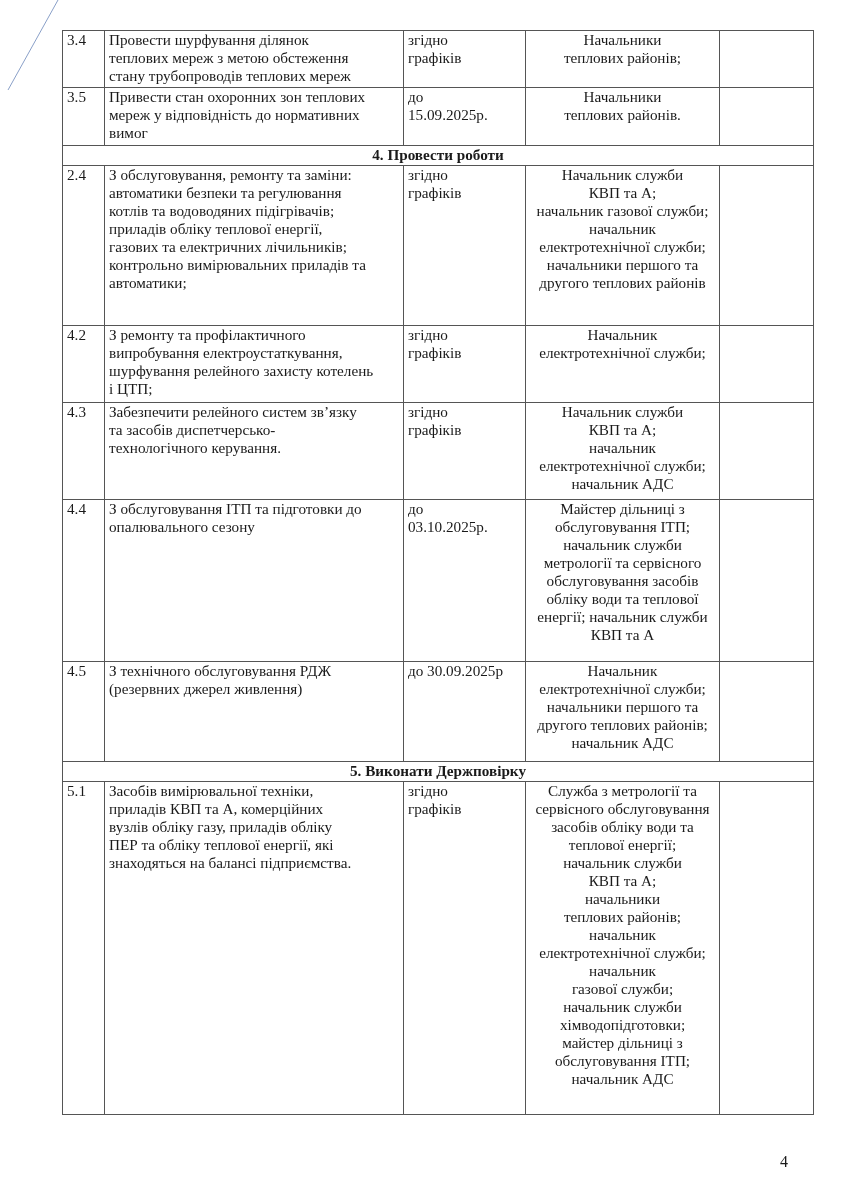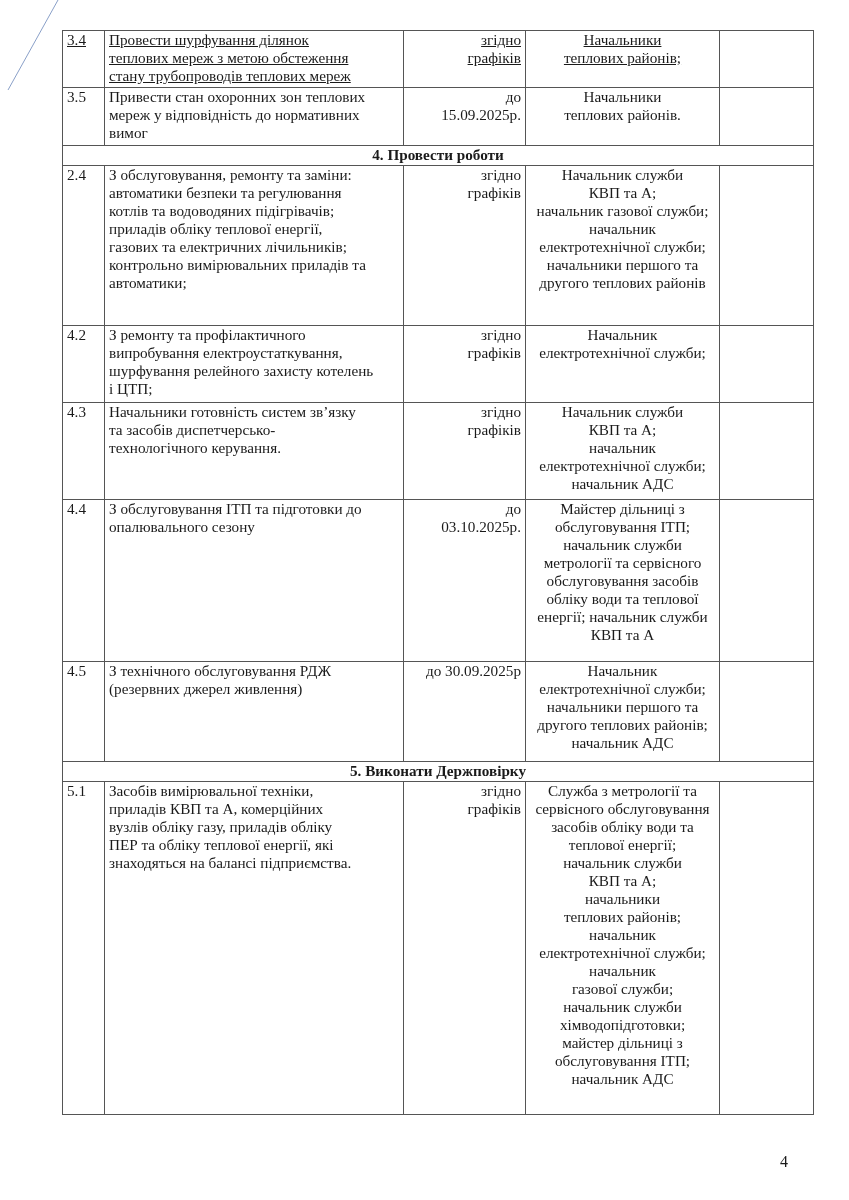"3.4" tr { text-decoration: underline -> none }
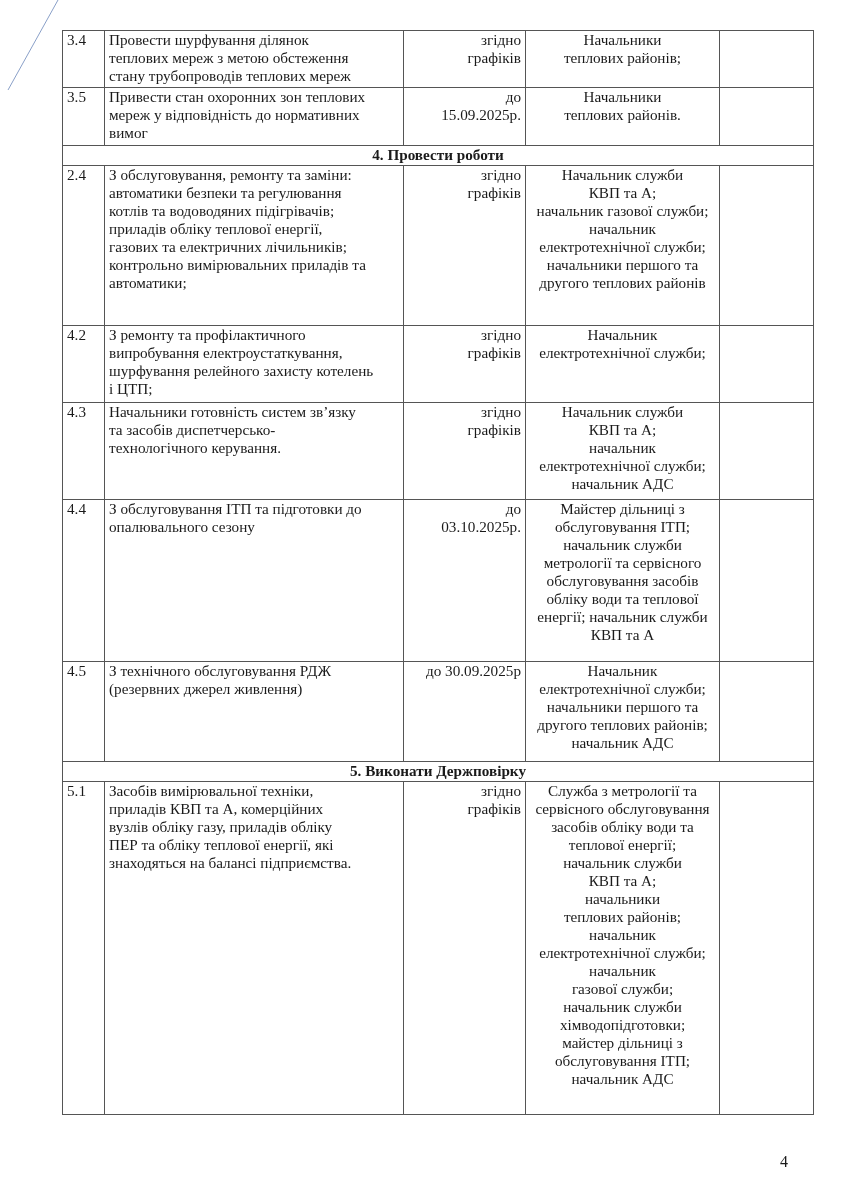"згідно" td.term { text-align: right -> left }
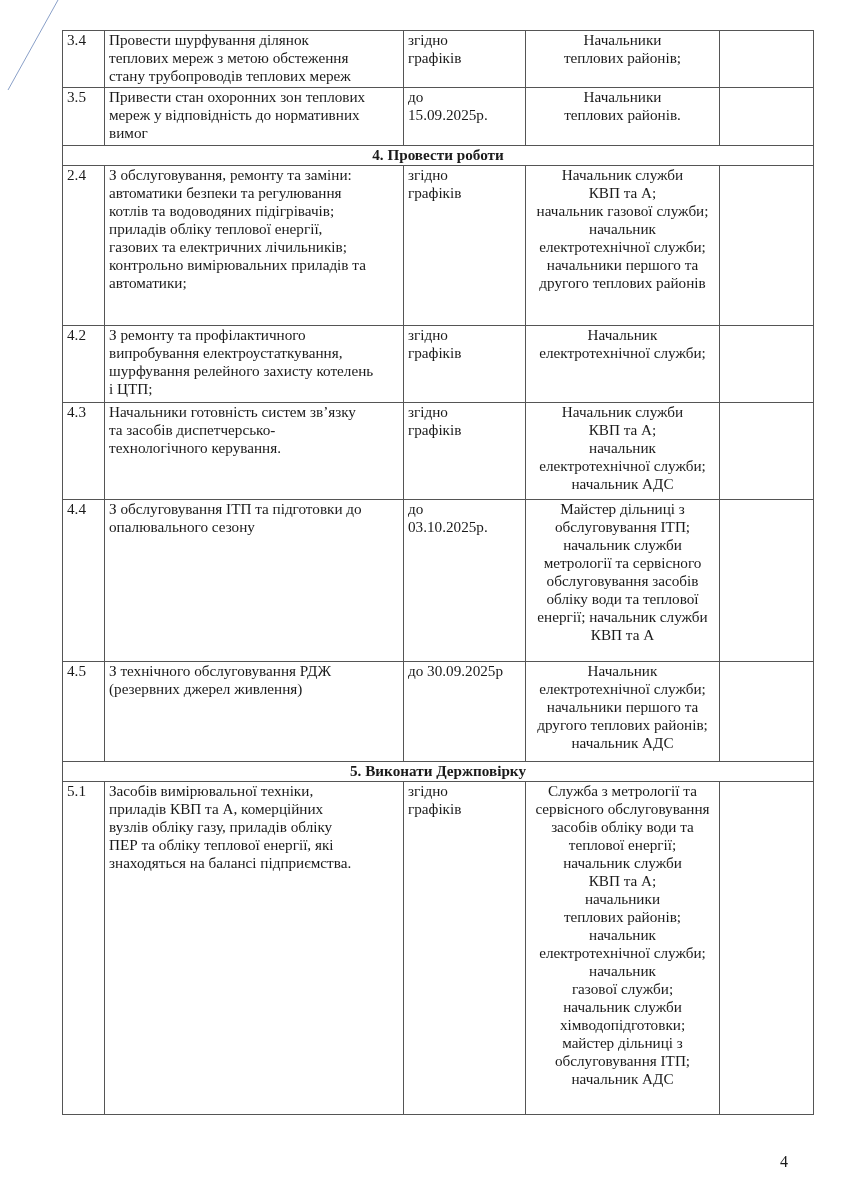"Начальники готовність систем зв’язку" span.line { text: Начальники готовність -> Забезпечити релейного }
